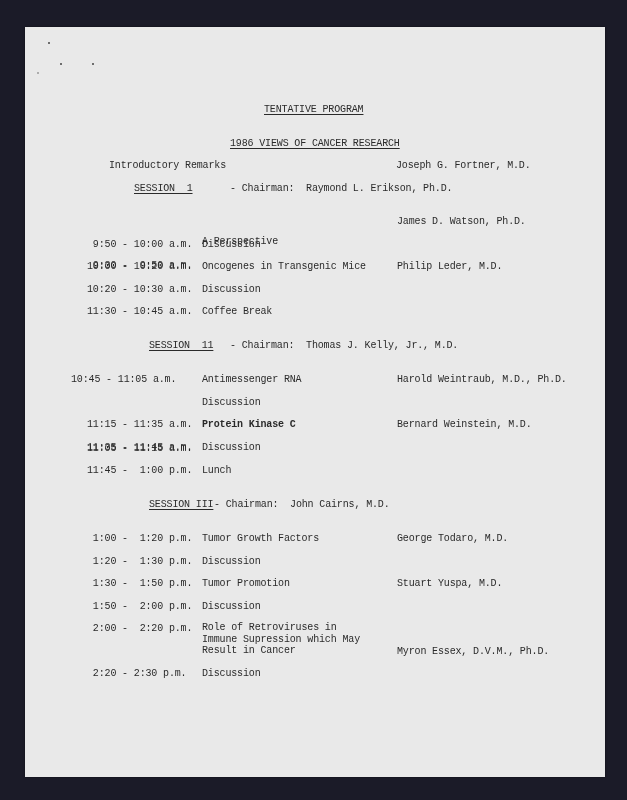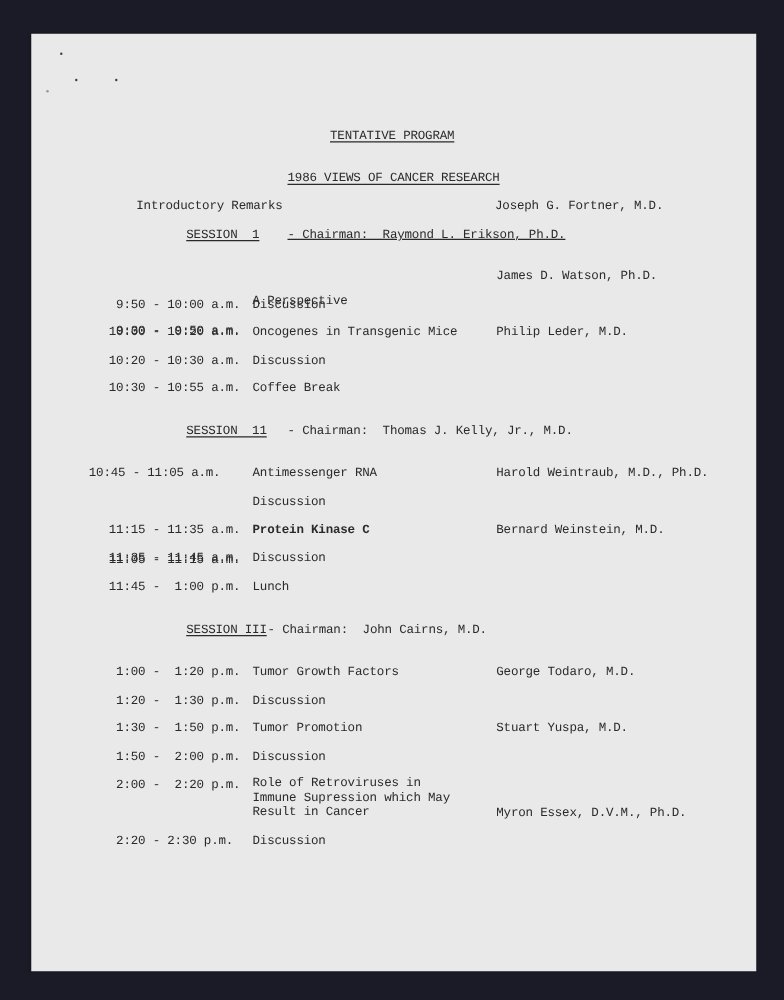"SESSION 1" div.t { left: 149px -> 134px }
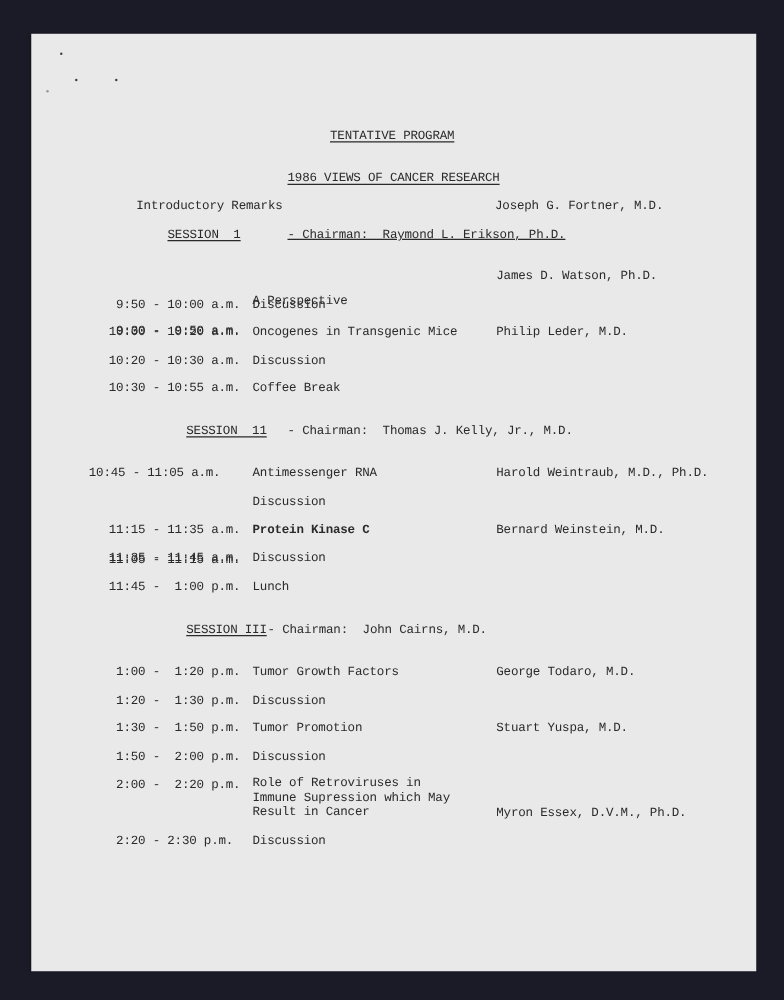"- Chairman: Raymond L. Erikson," div.t { text-decoration: underline -> none }
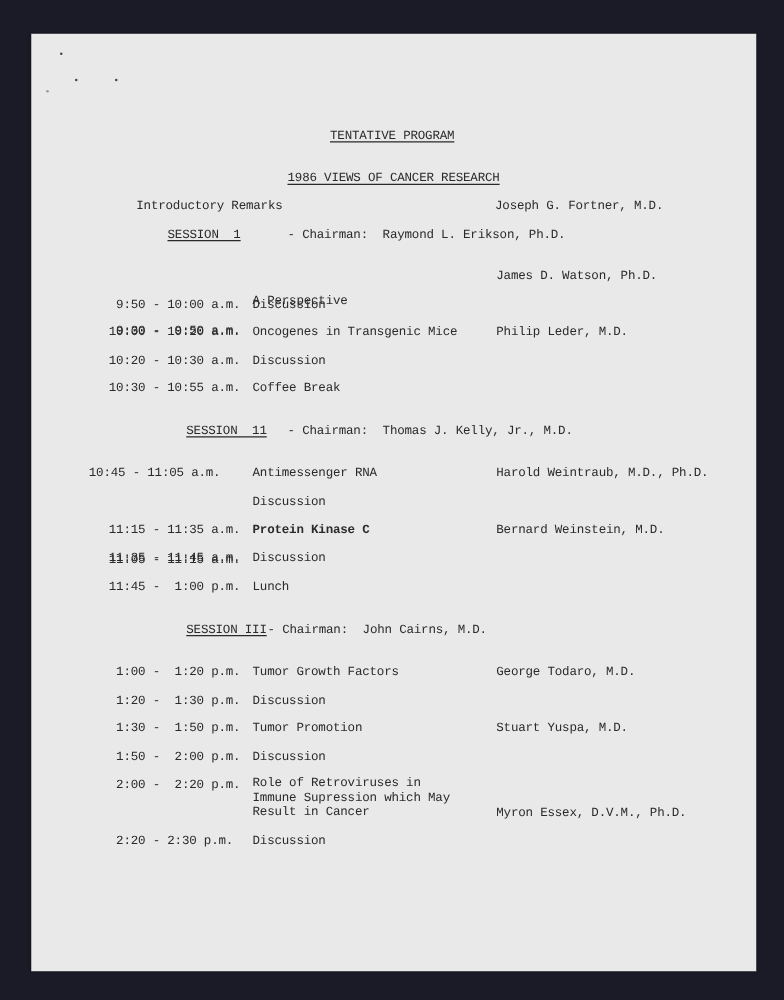"10:30 - 10:55 a.m." div.t { text: 10:30 - 10:55 -> 11:30 - 10:45 }
